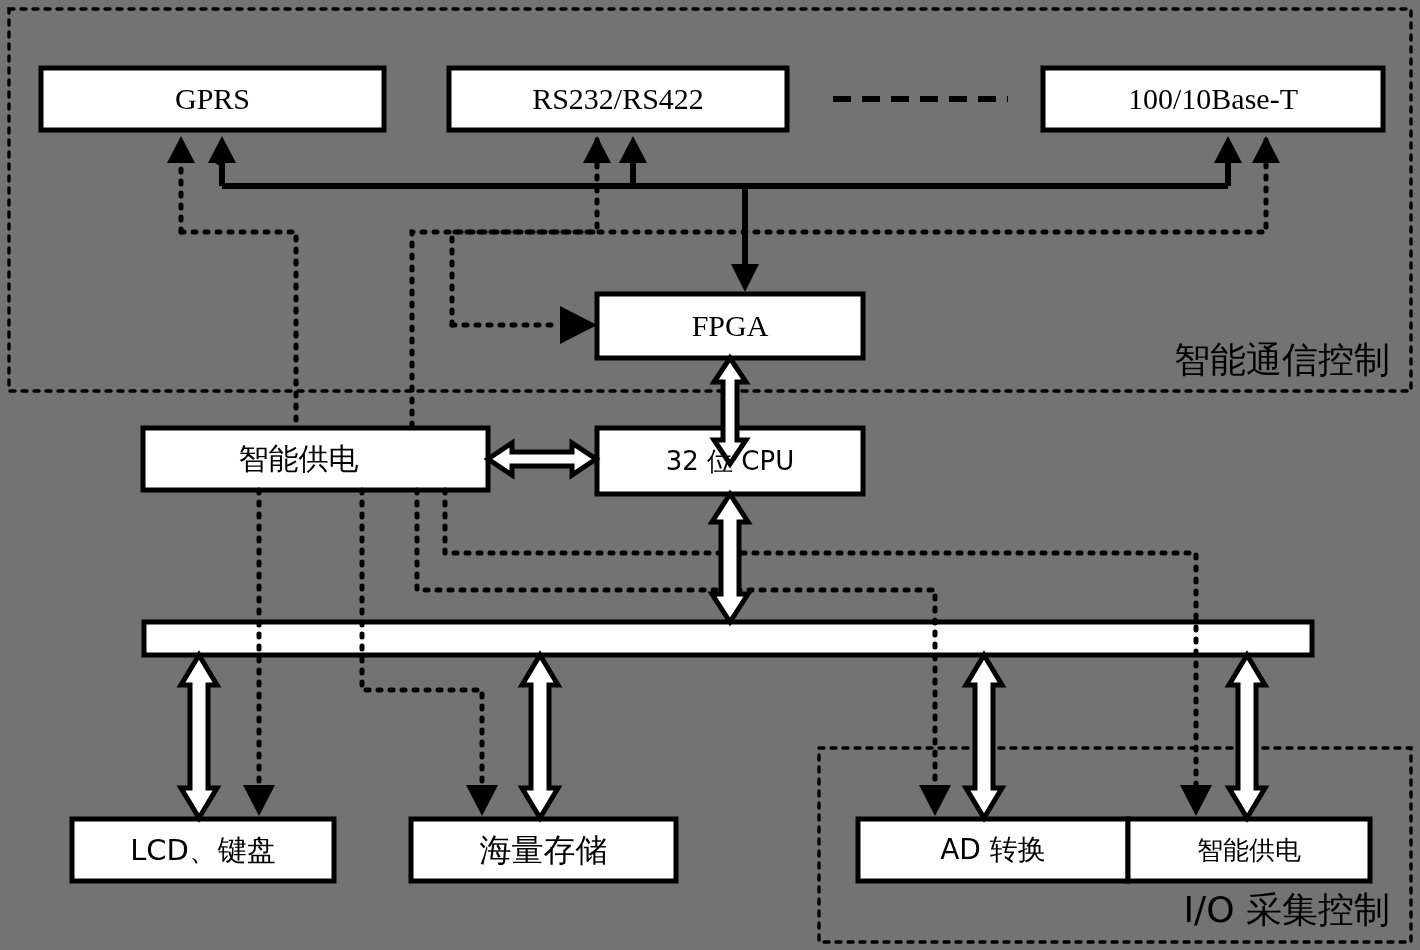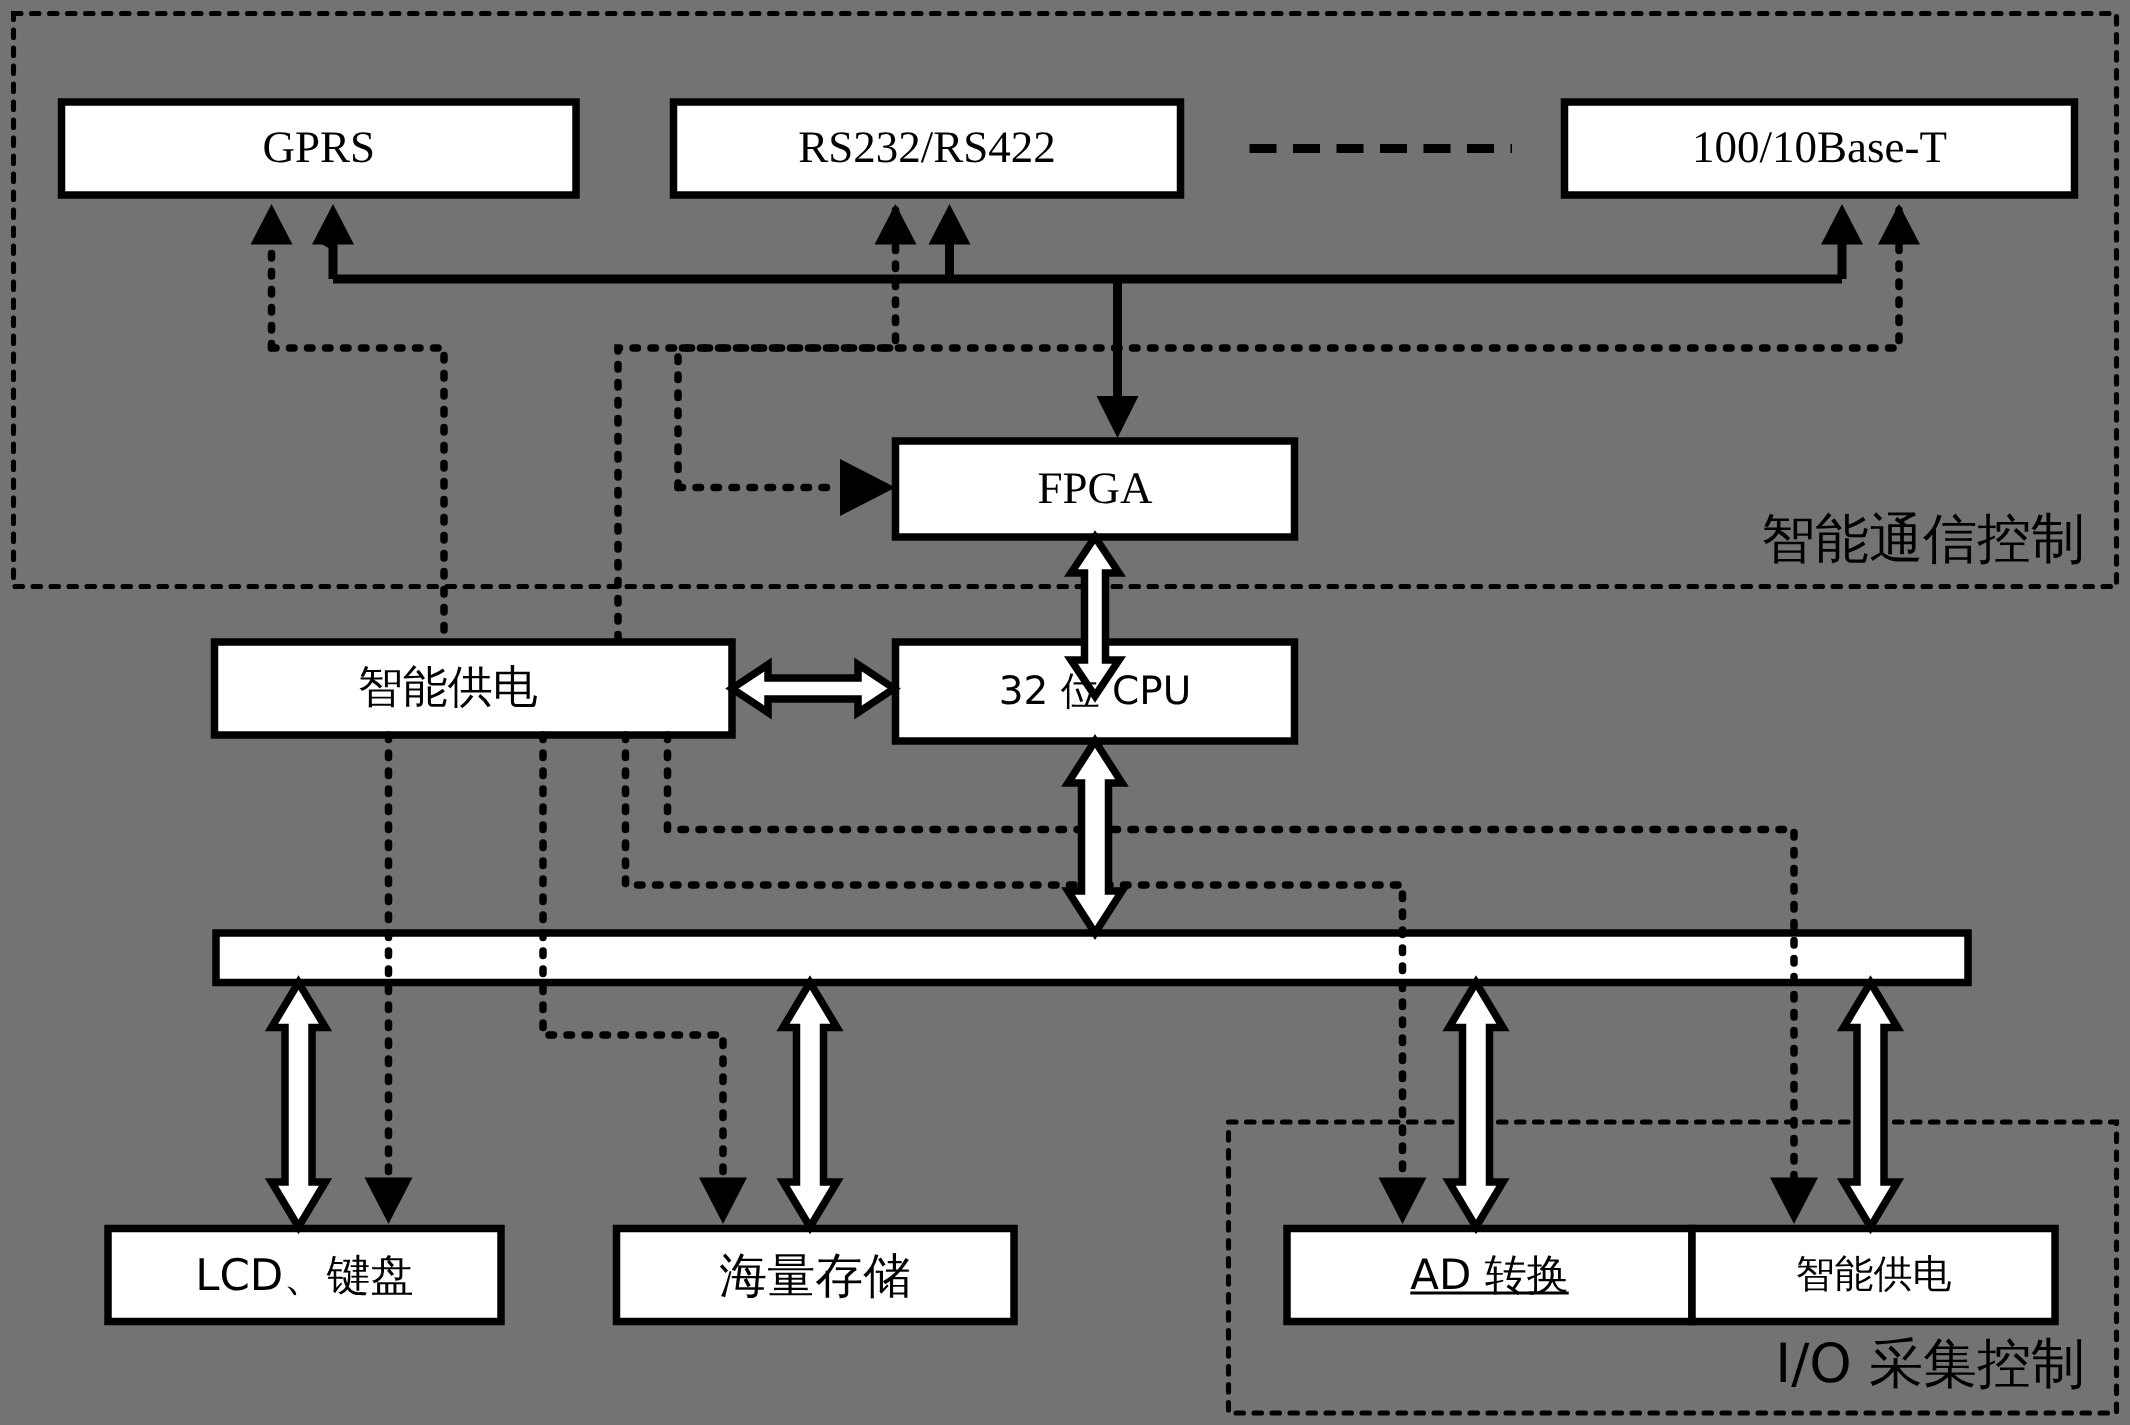"AD 转换" div.lbl { text-decoration: underline -> none }
